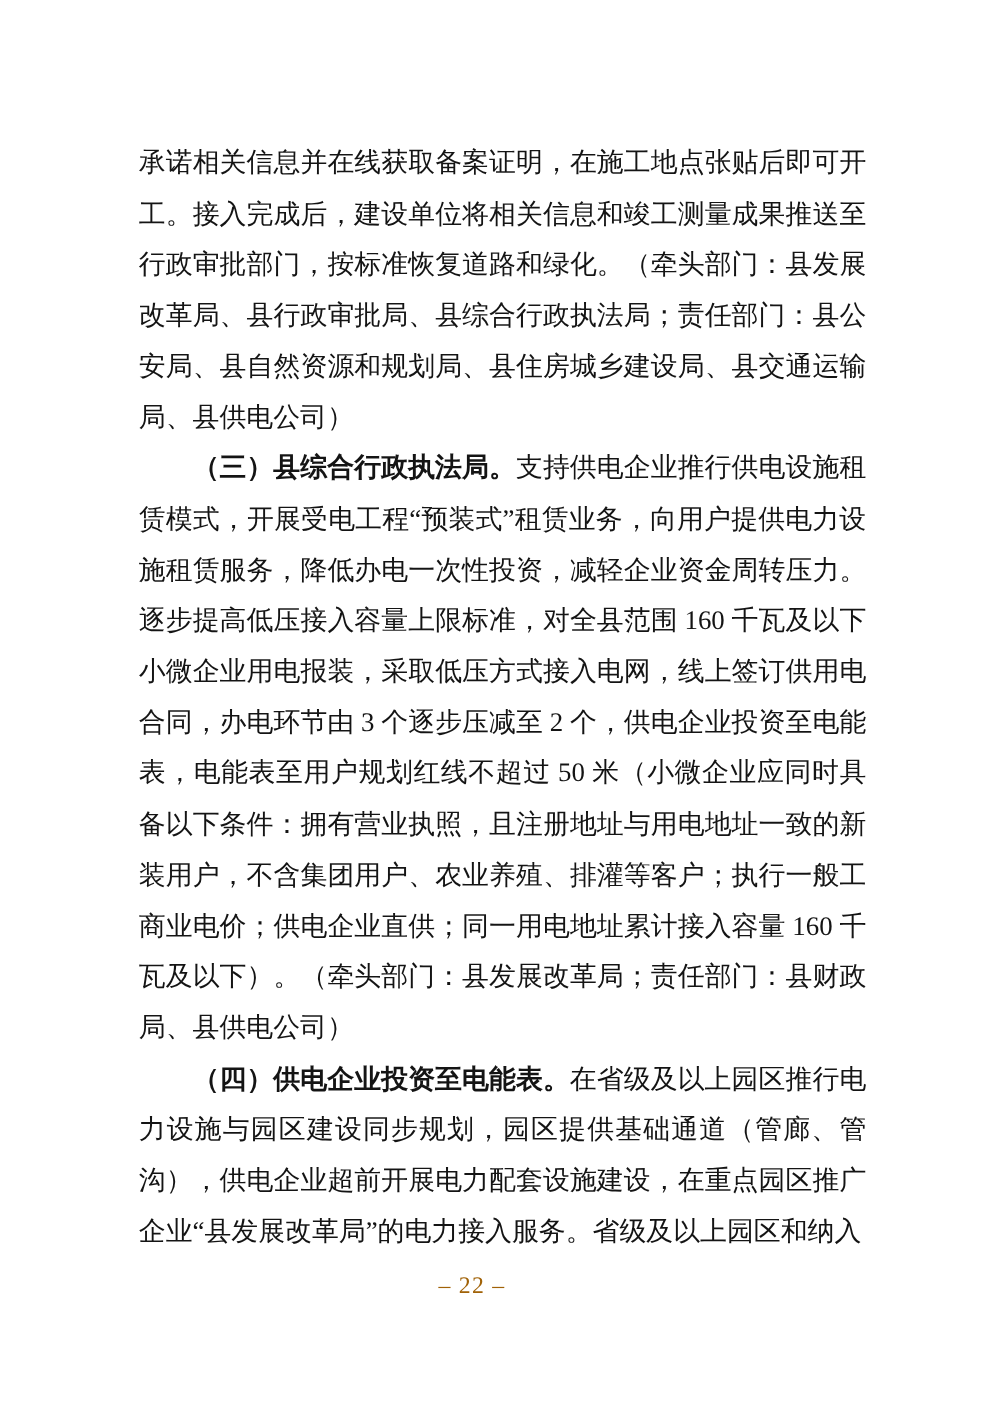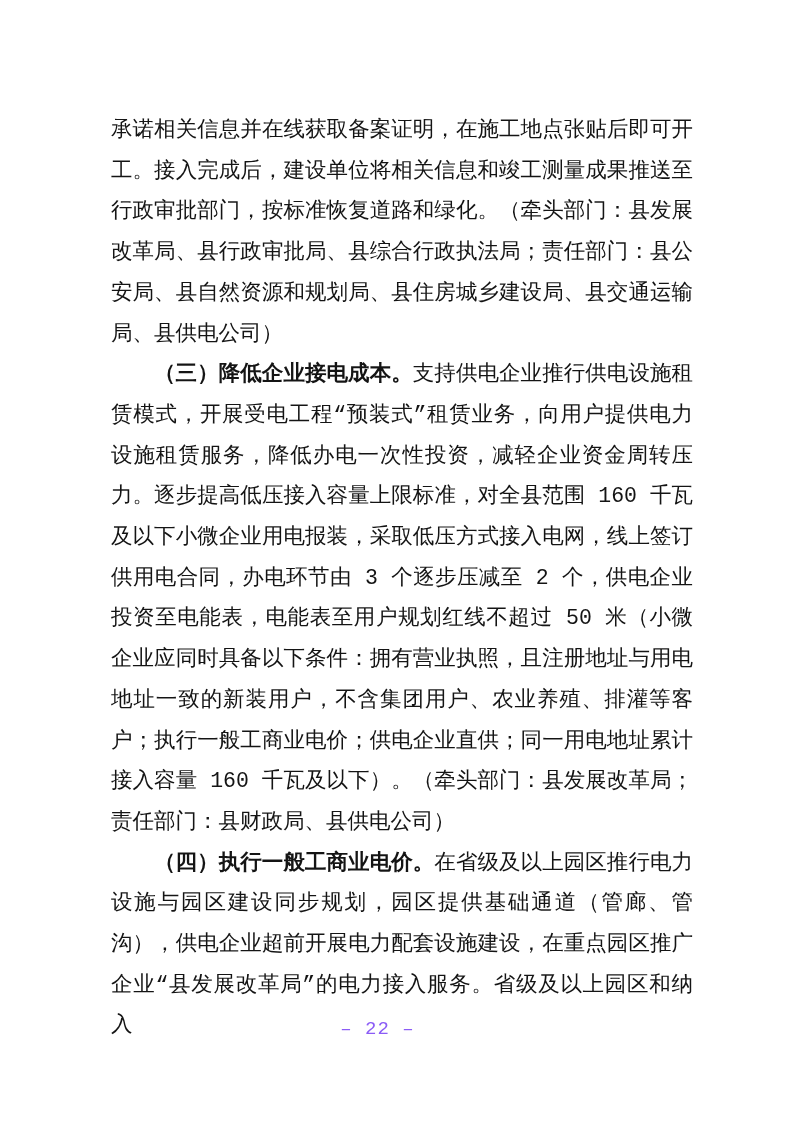"承诺相关信息并在线获取备案证明，在施工地点张贴后即可开工。接入完成后，建设单位将" .page { font-family: Liberation Mono, monospace -> Liberation Serif, serif }
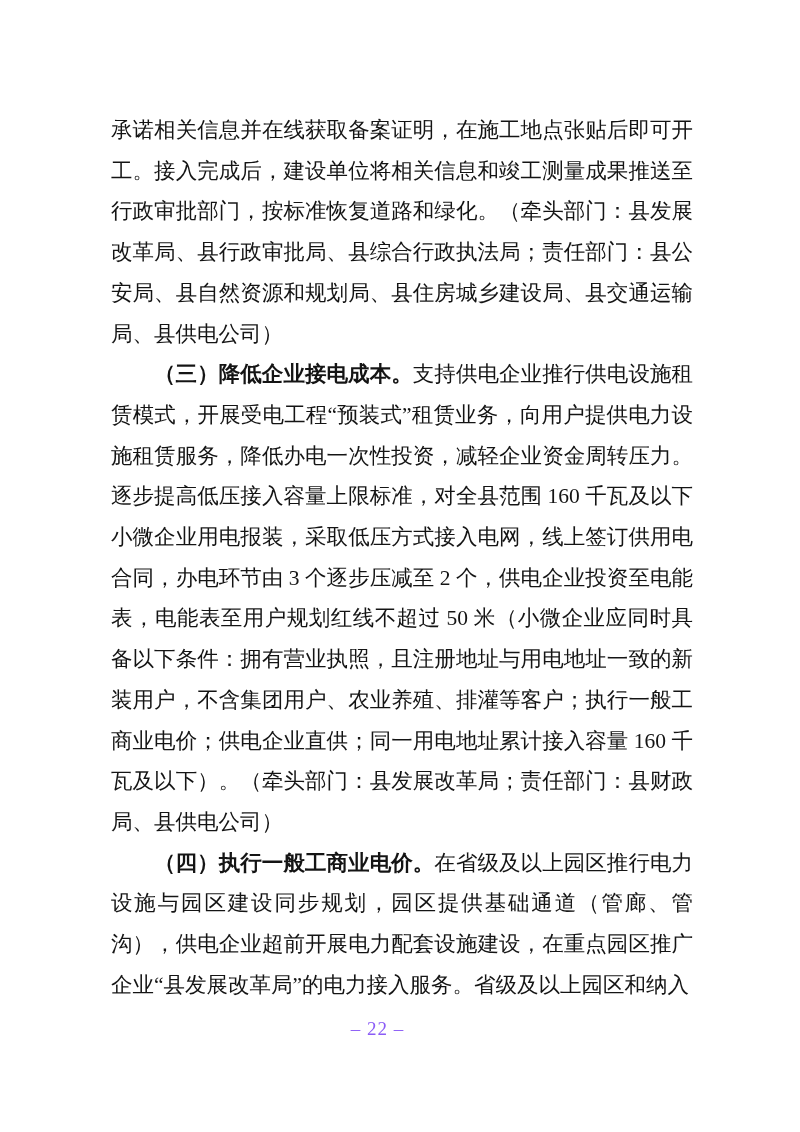"（三）降低企业接电成本。" span.lead { text: 降低企业接电成本 -> 县综合行政执法局 }
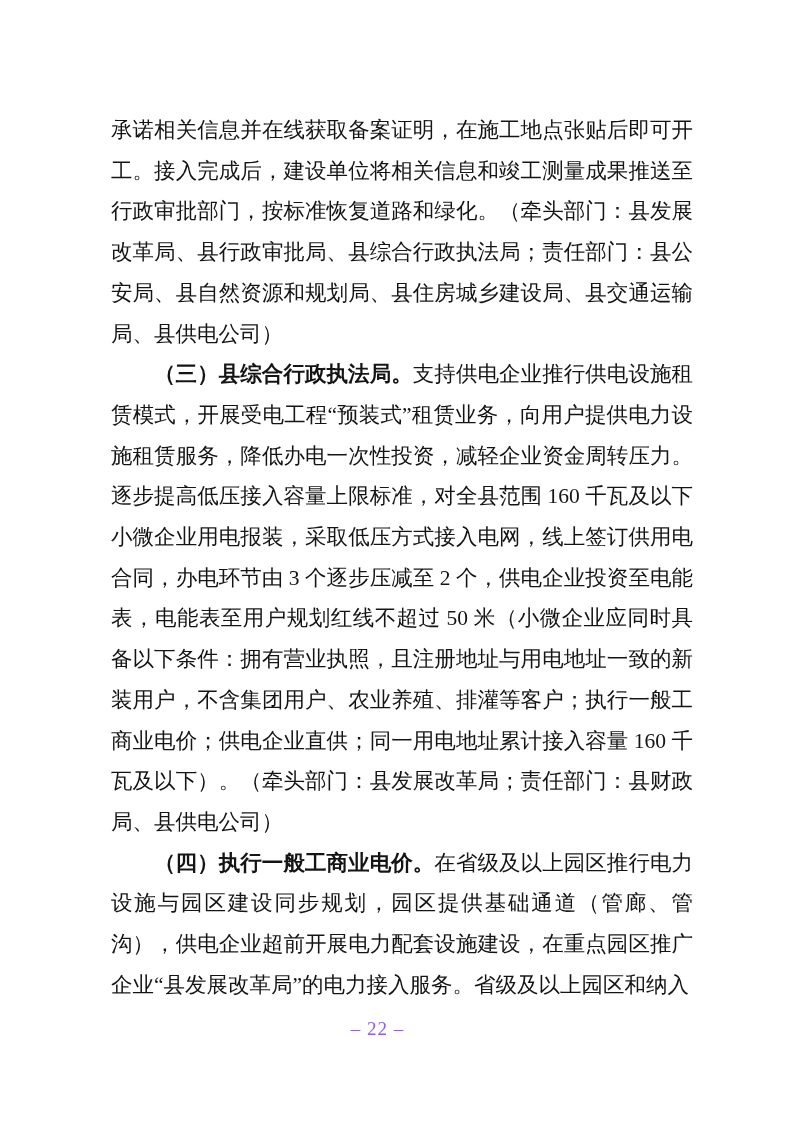"（四）执行一般工商业电价。" span.lead { text: 执行一般工商业电价 -> 供电企业投资至电能表 }
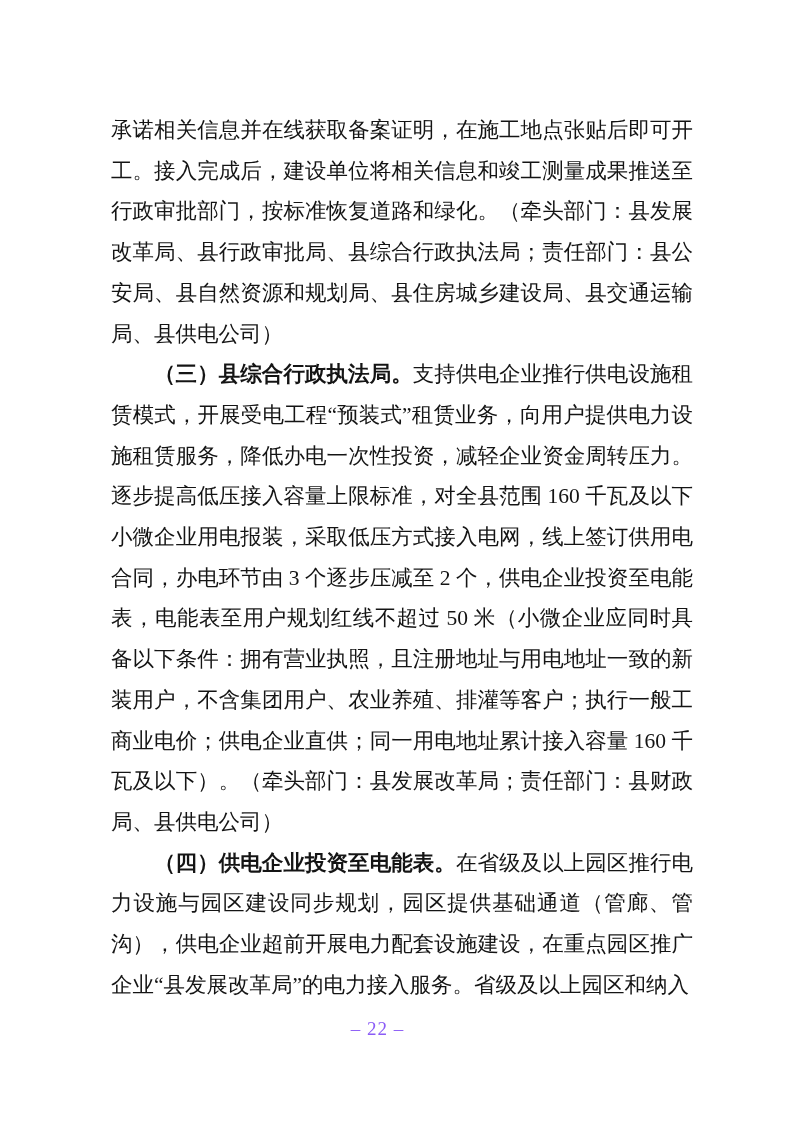"– 22 –" .footer { color: #8b5cf6 -> #a16207 }
